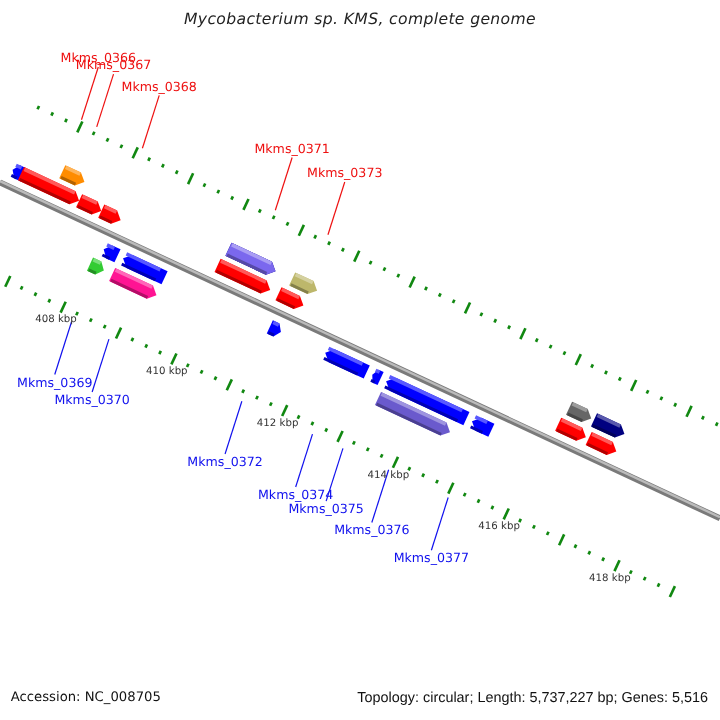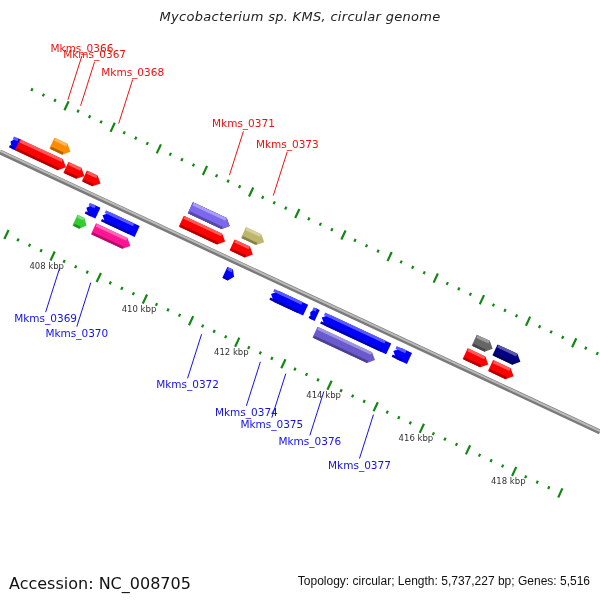"Mycobacterium sp. KMS, circular genome" div { text: circular -> complete }
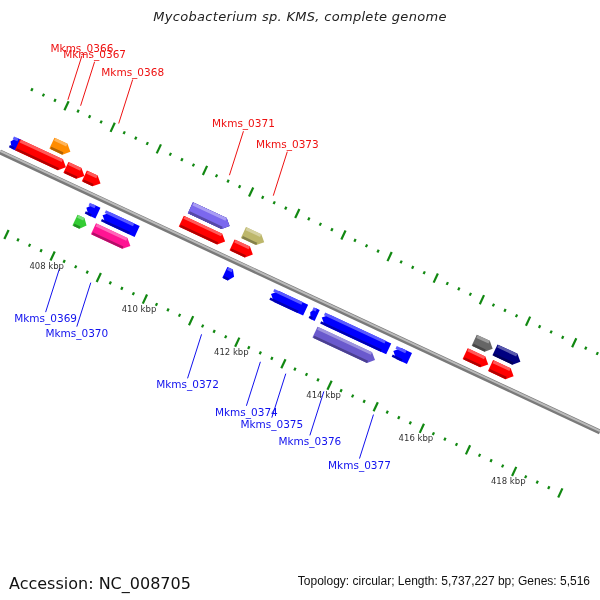"Accession: NC_008705" #footer-left { font-size: 16px -> 11px }
